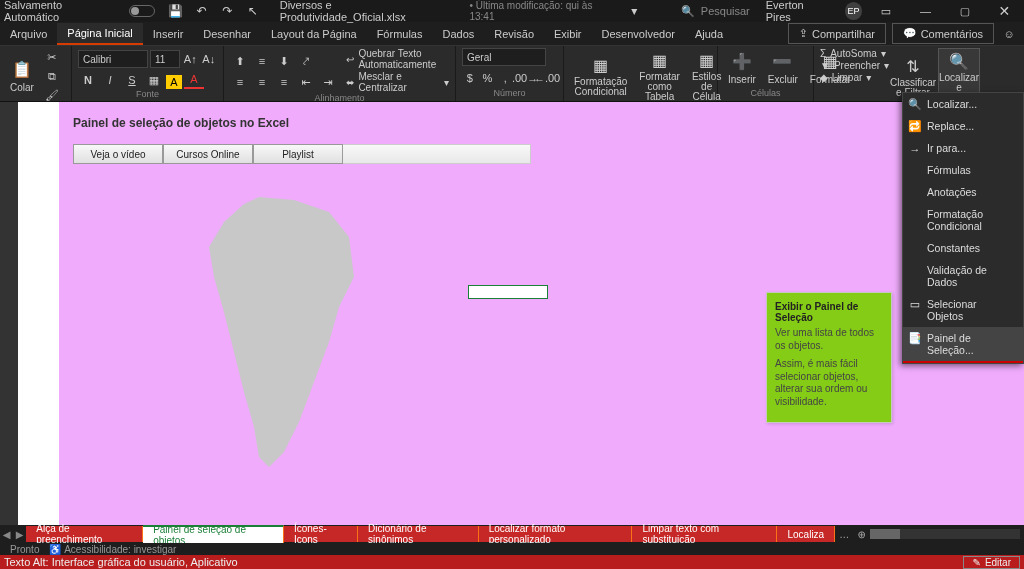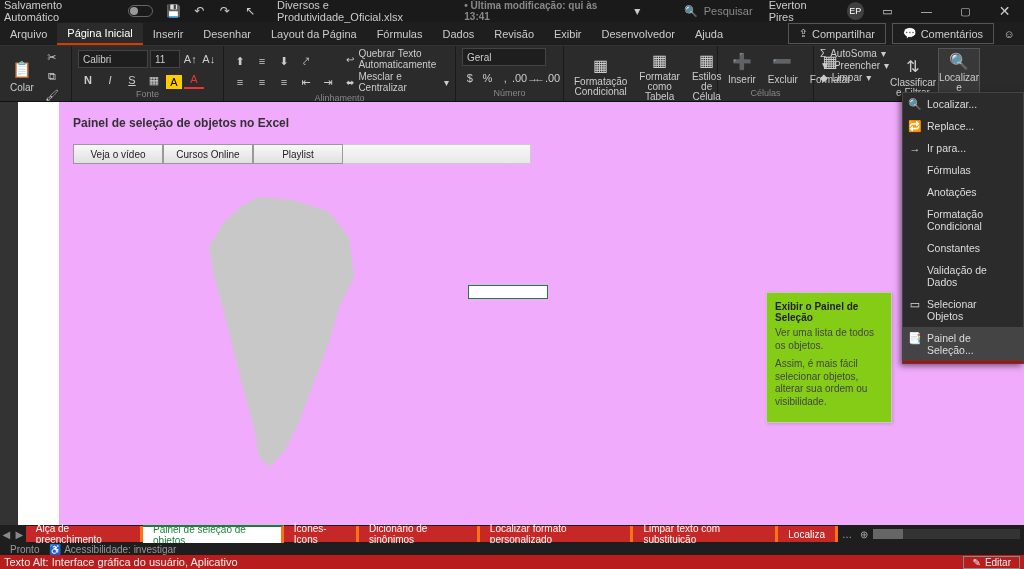"• Última modificação: qui às" .titlebar .modified { font-weight: bold -> none }
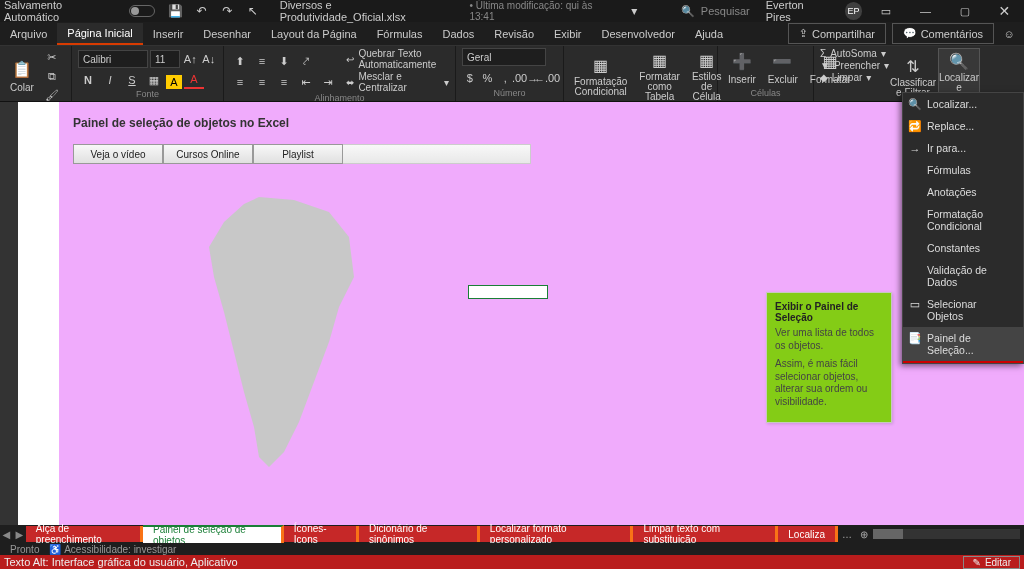"Alça de preenchimento" .sheettabs .stab { border-right: 3px solid #f97316 -> 1px solid #f97316 }
